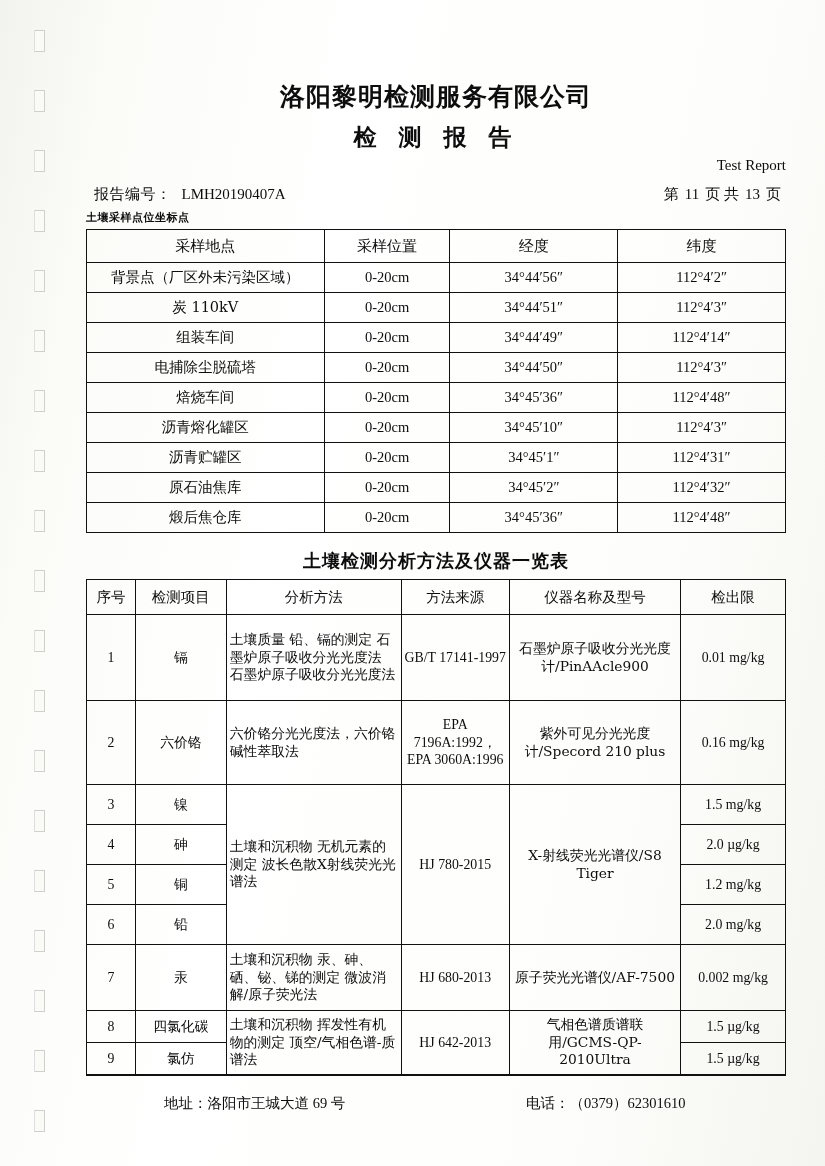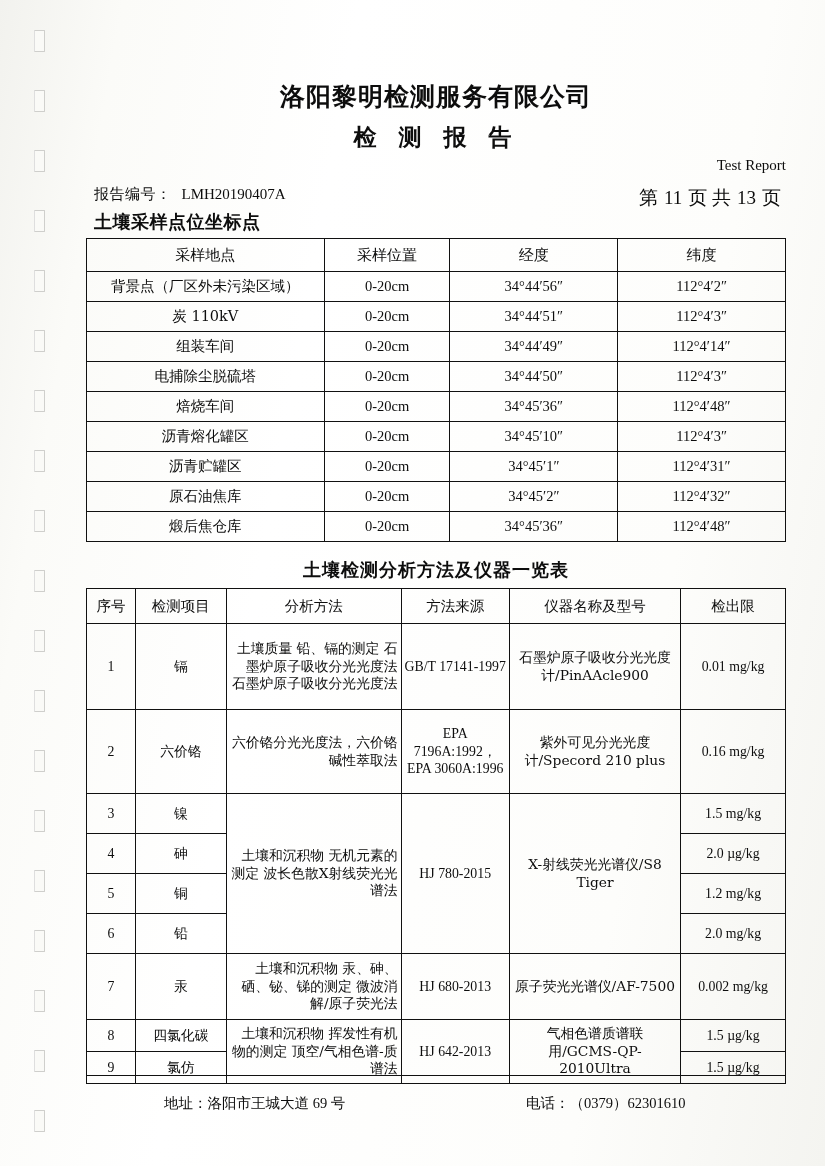"第 11 页 共 13" .meta-right { font-size: 19px -> 15px }
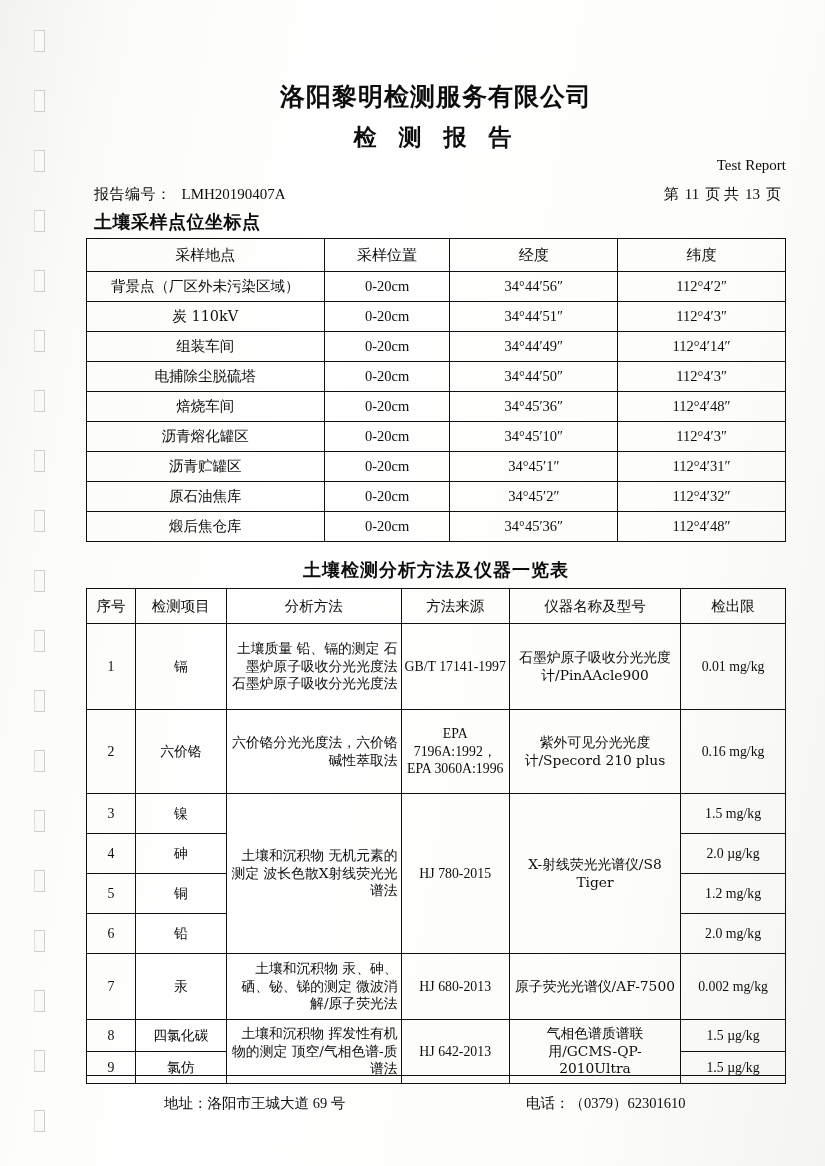"土壤采样点位坐标点" .sec-title-left { font-size: 18px -> 11px; margin-left: 8px -> none }
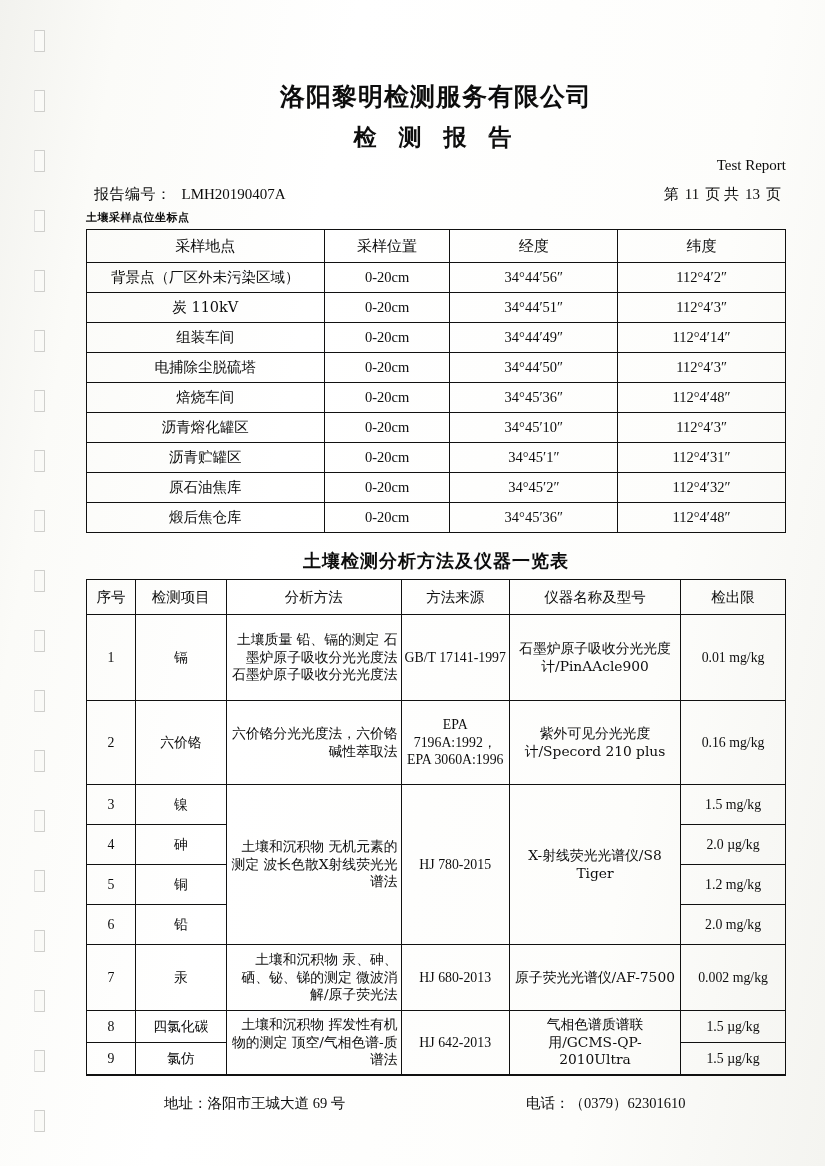"土壤质量 铅、镉的测定 石墨炉原子吸收分光光度法 石墨炉原子吸收分光光度法" .method-tbl td.leftish { text-align: right -> left }
